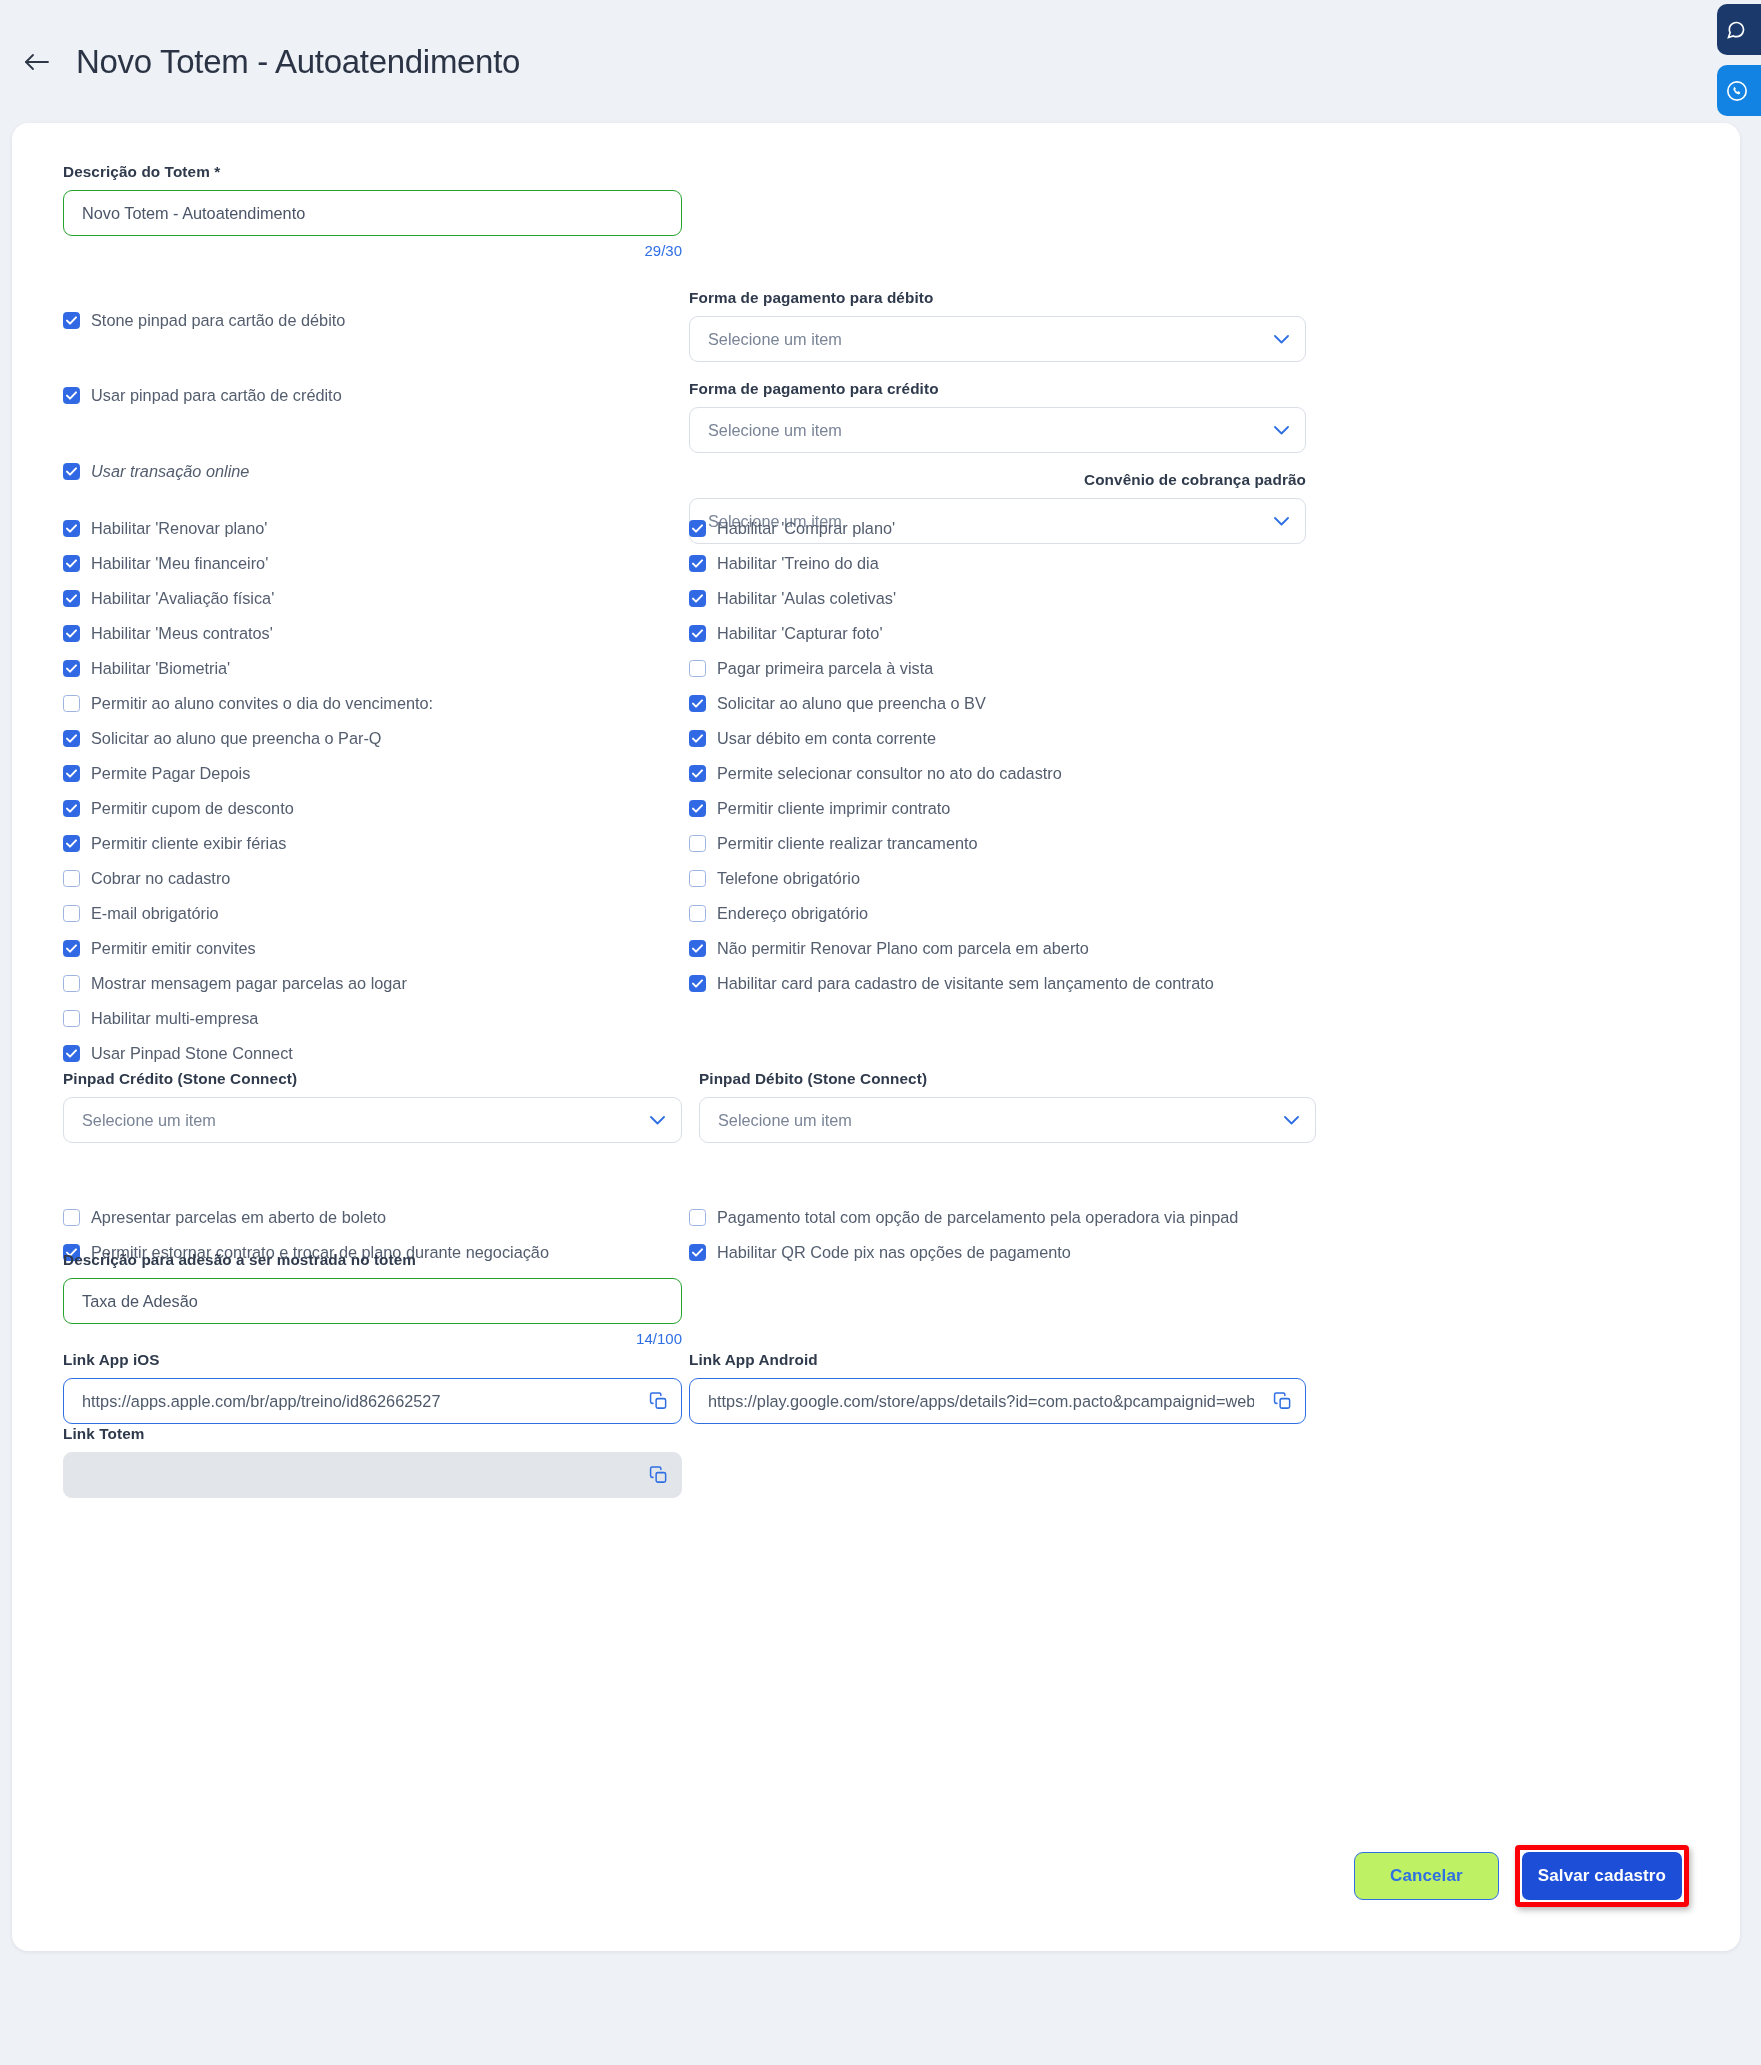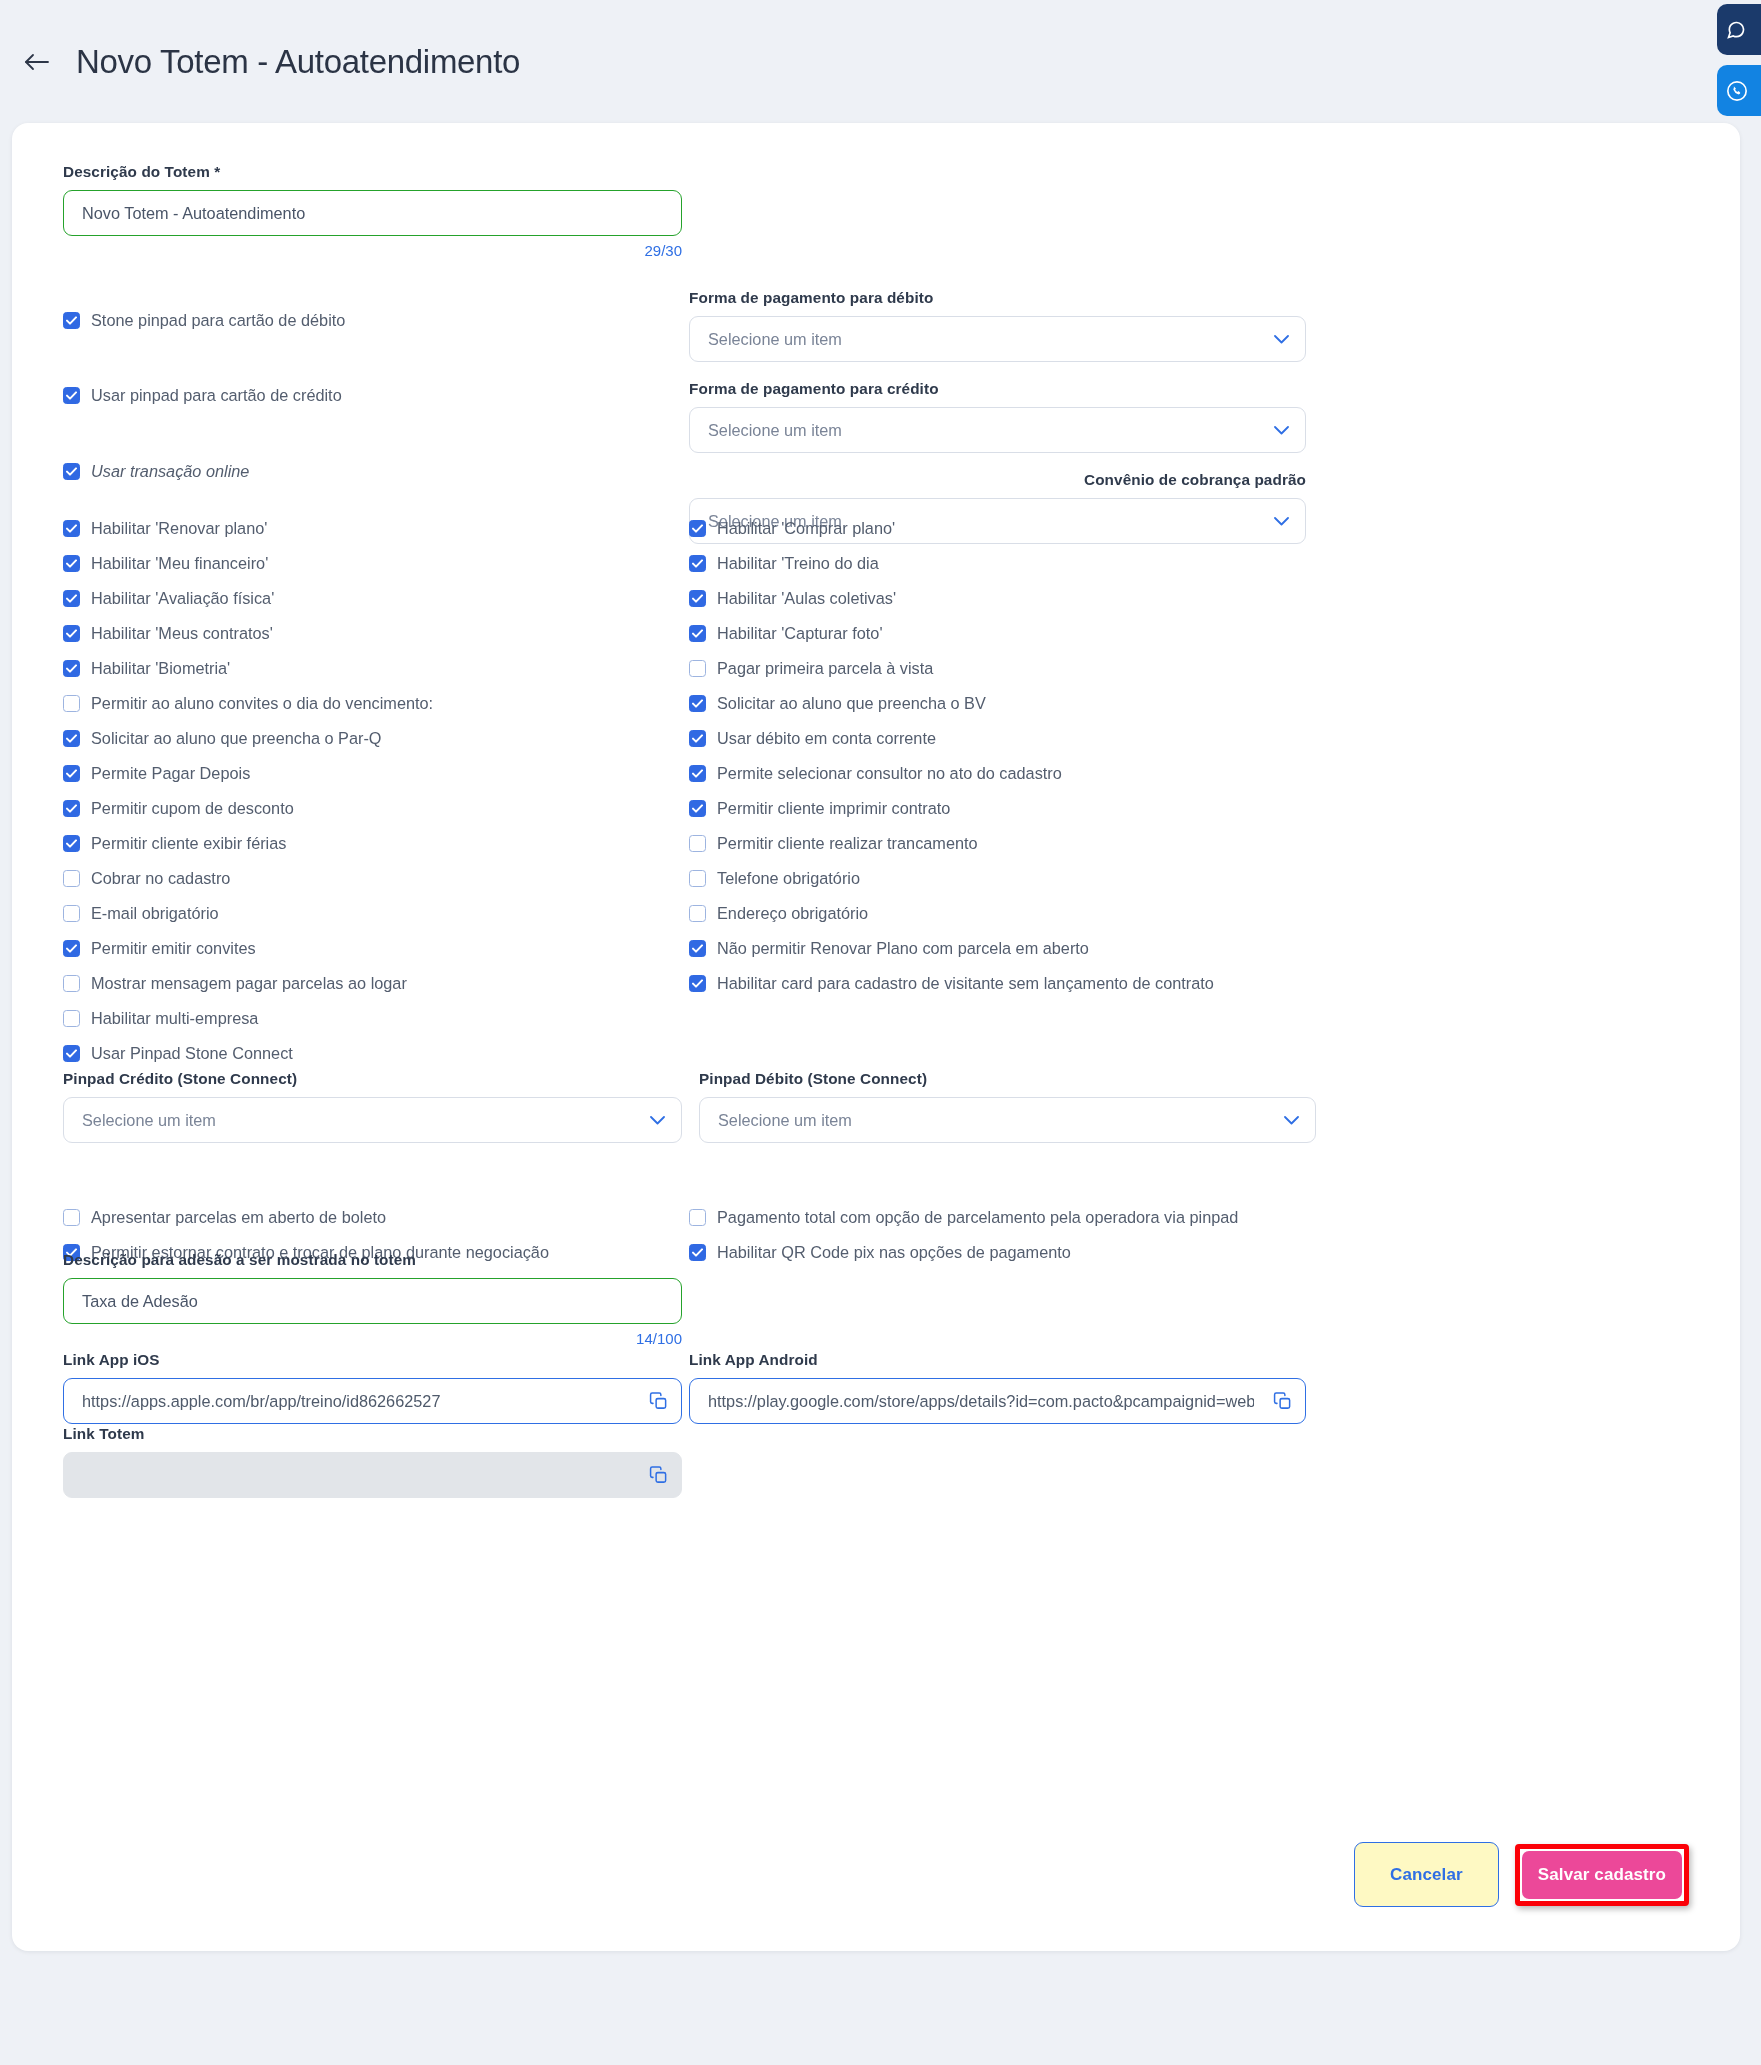"Cancelar" .btn-cancel { background: #fef9c3 -> #bef264; height: 65px -> 48px }
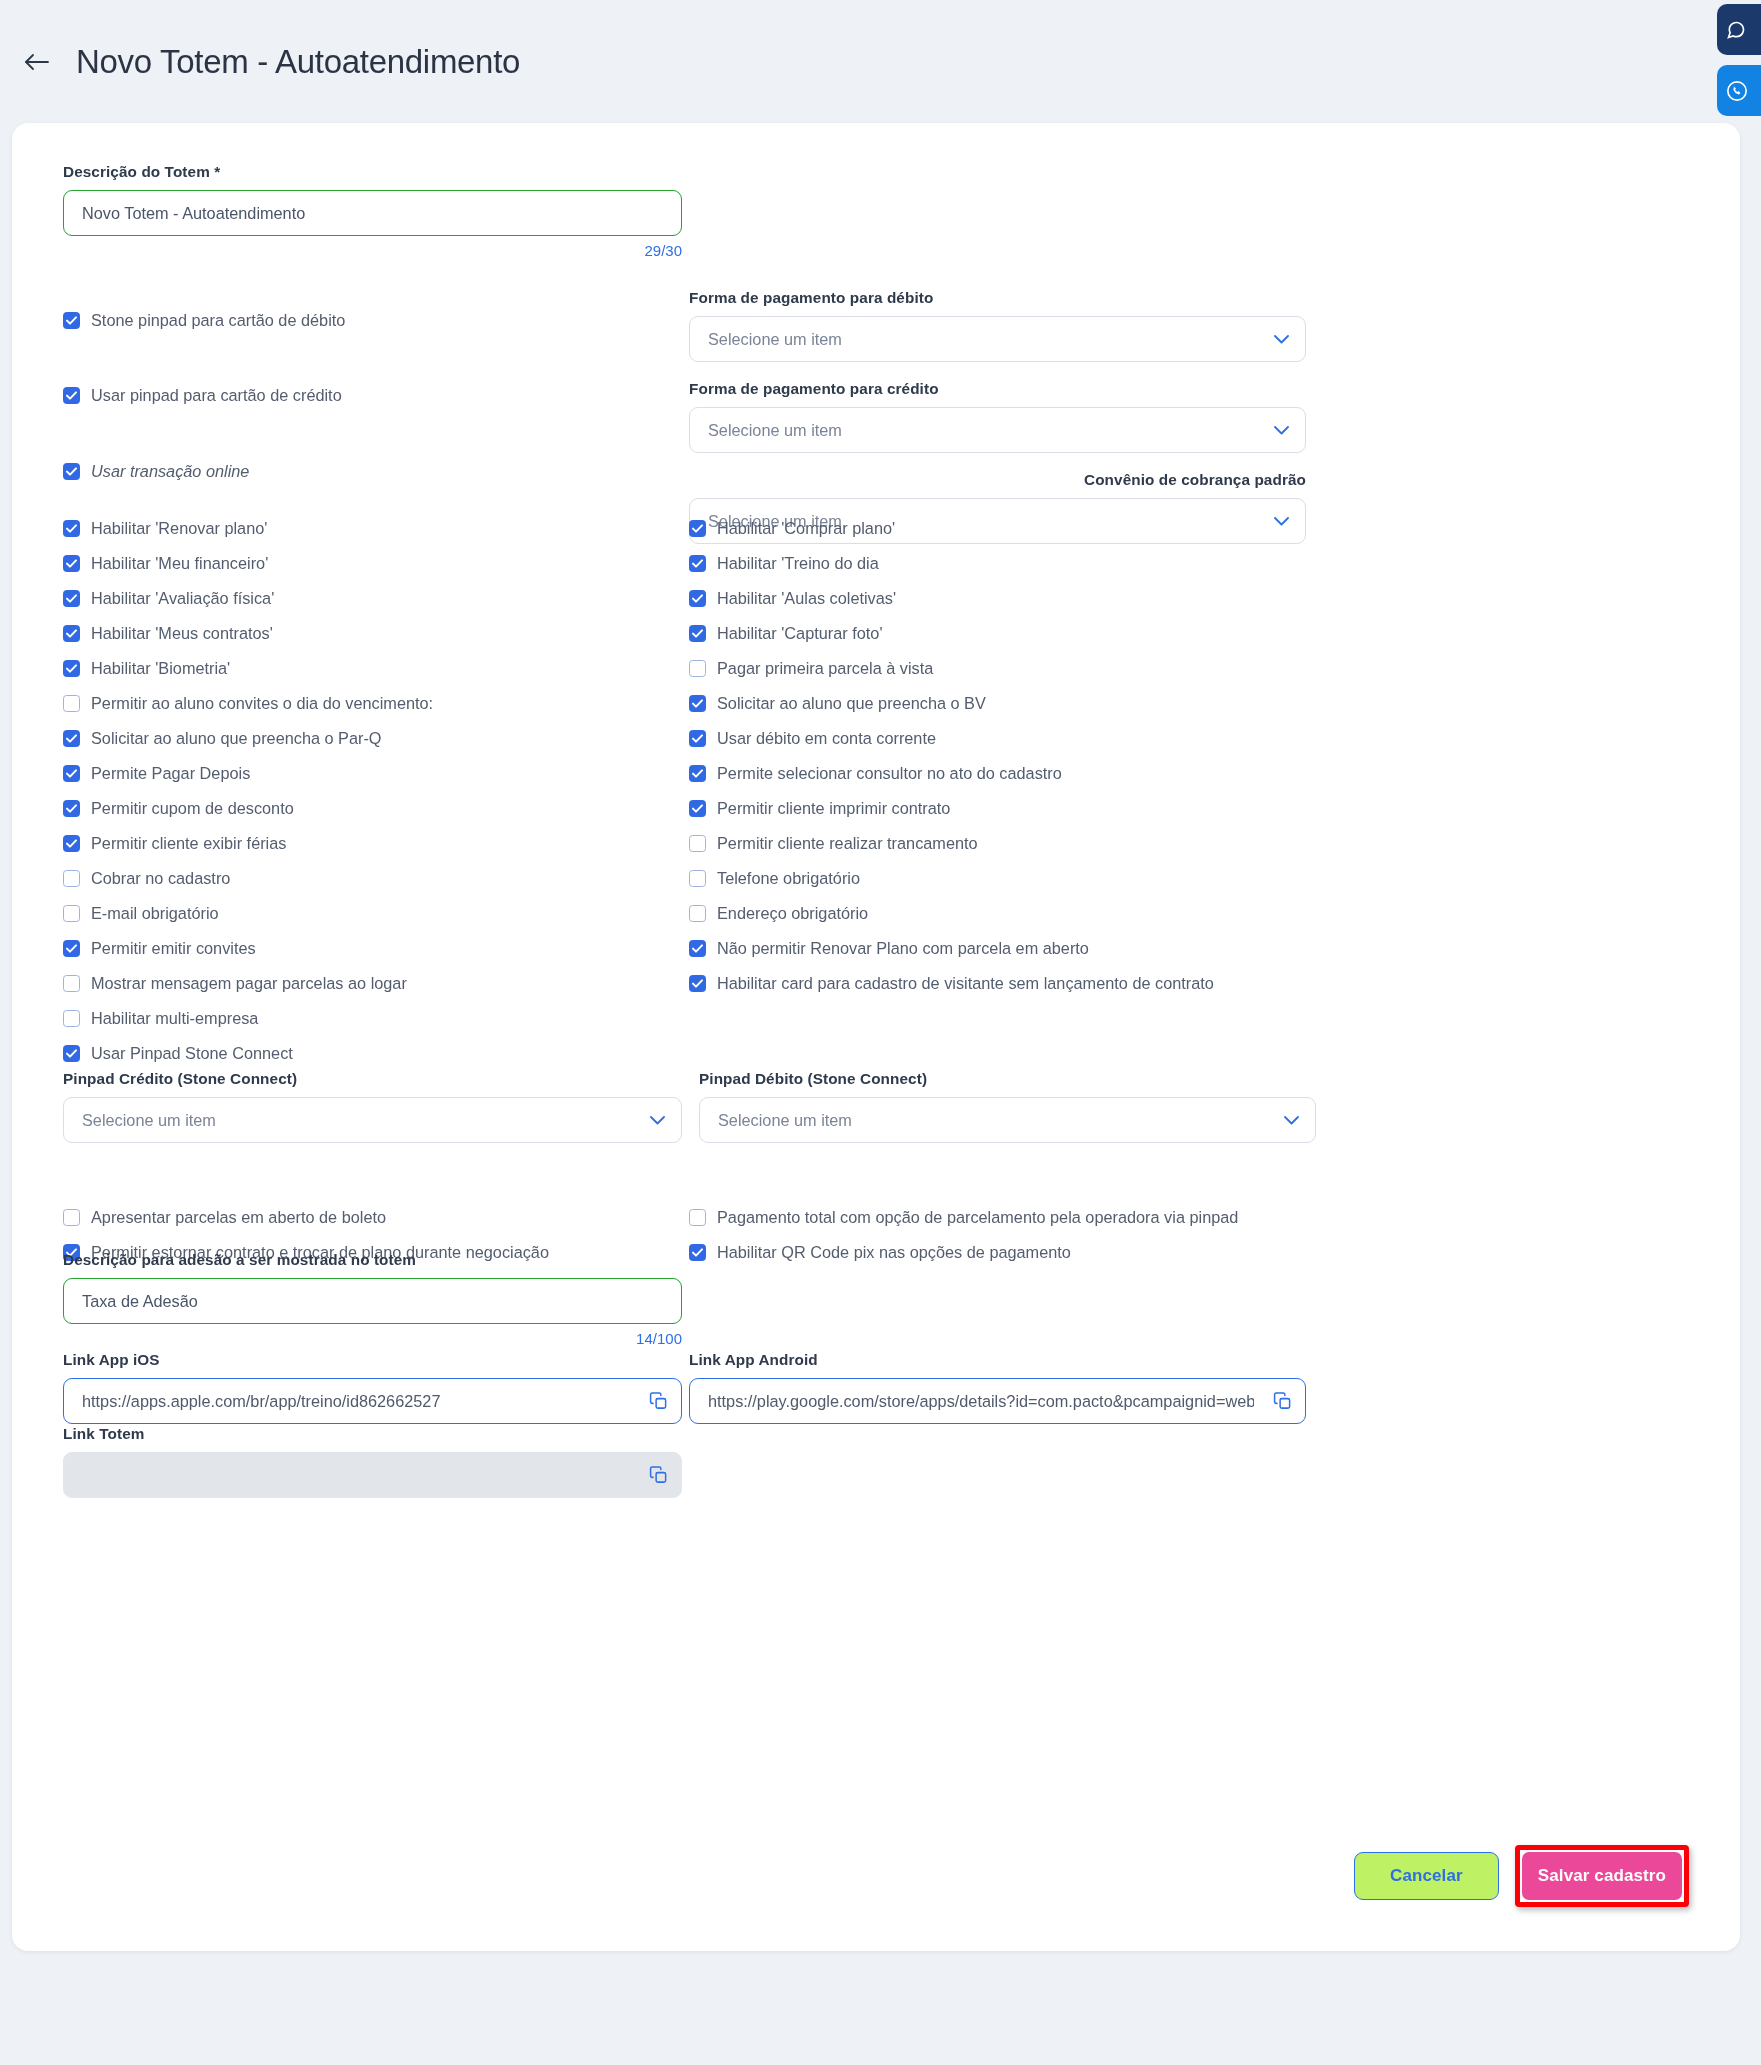"Salvar cadastro" .btn-save { background: #ec4899 -> #1d4ed8 }
